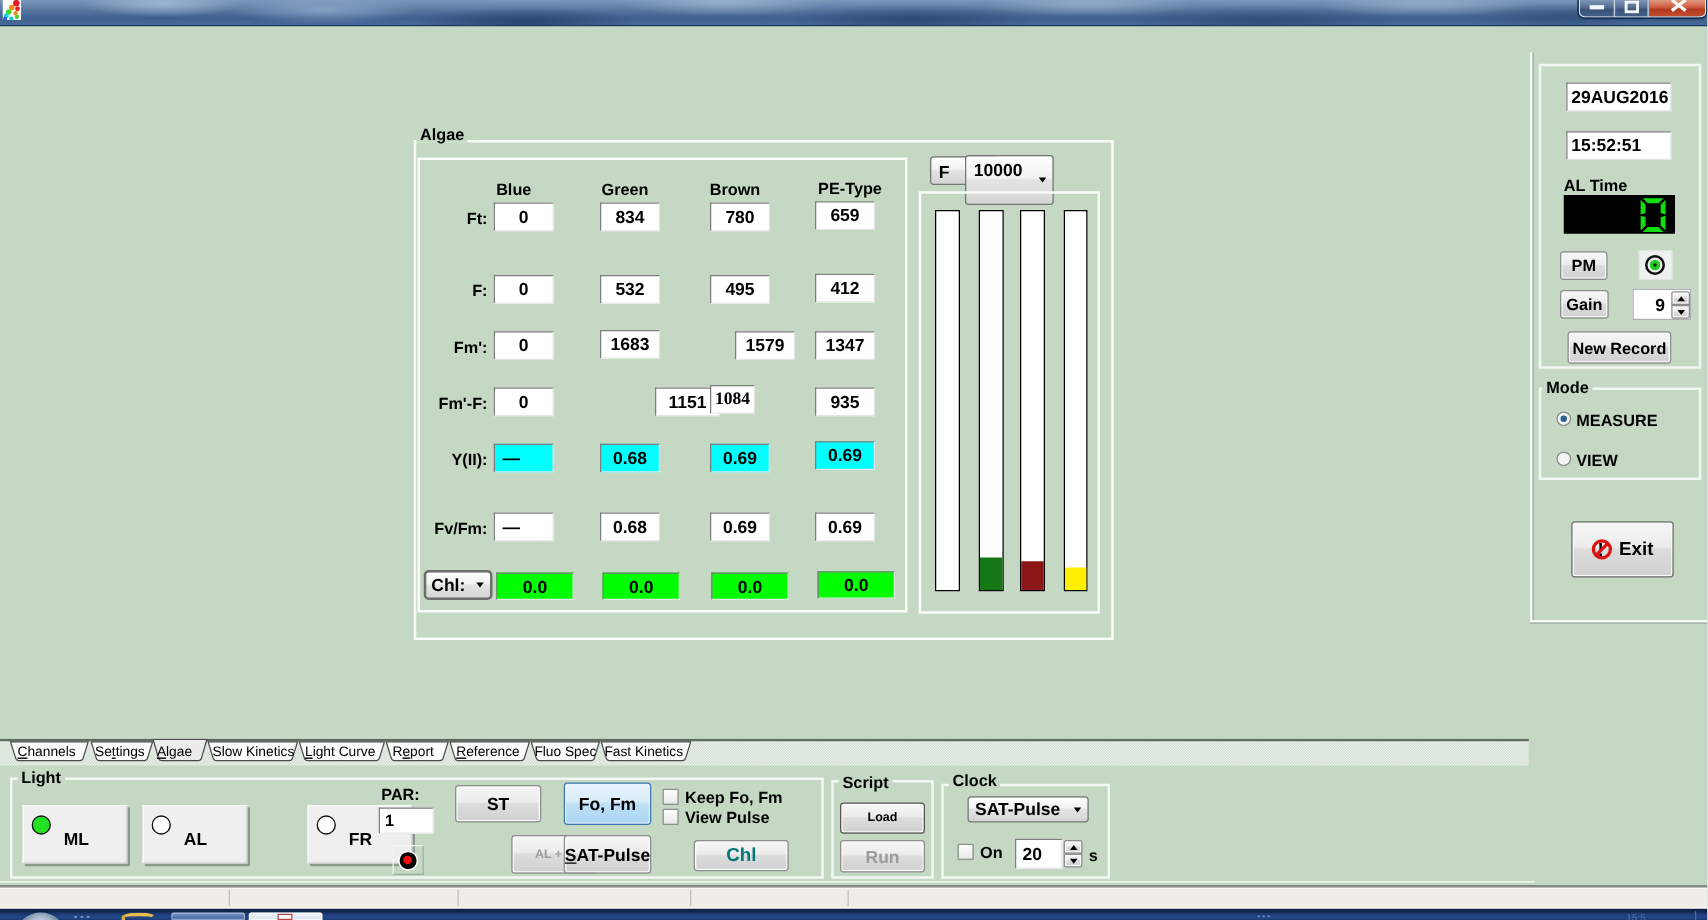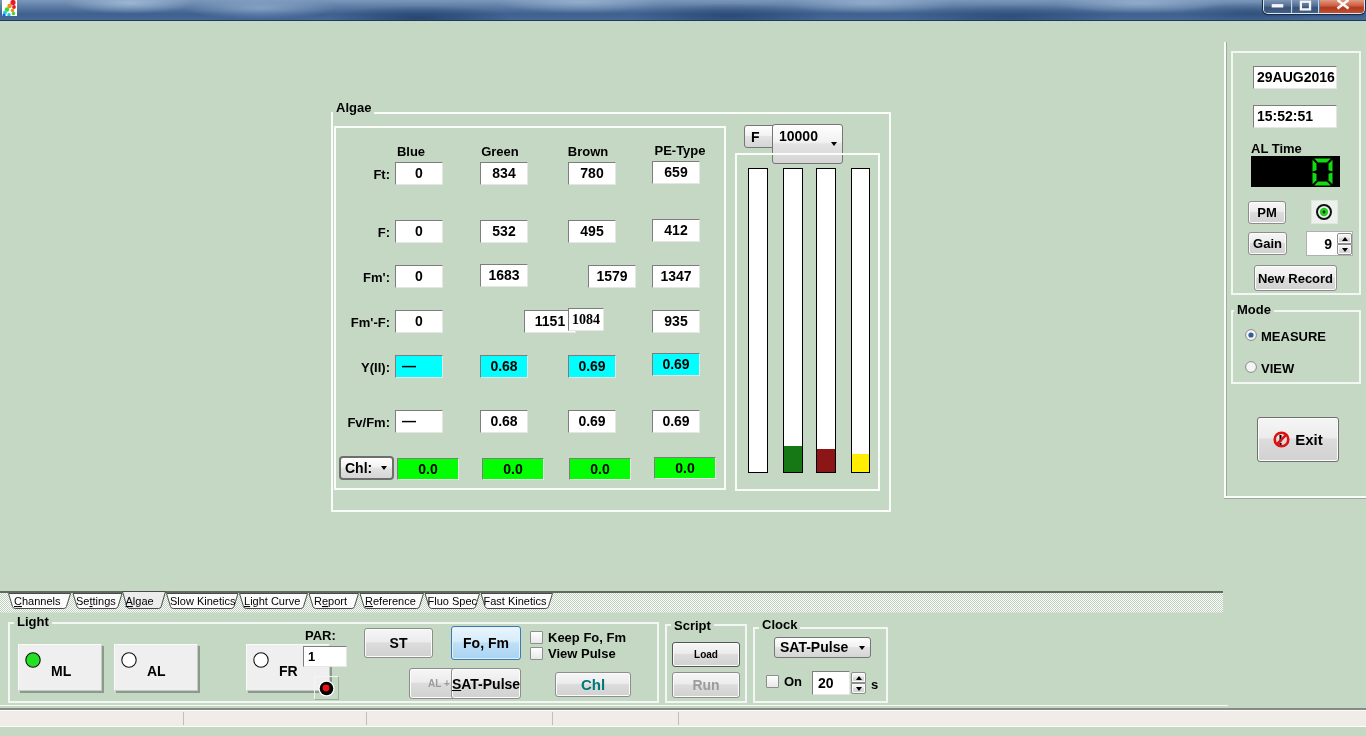"15:5" div { html: none -> <div> <div></div> <div></div> <div></div> <div></div> <div></div> <div></div> <div></div> <div></div> <div>15:5</div> </div> }
